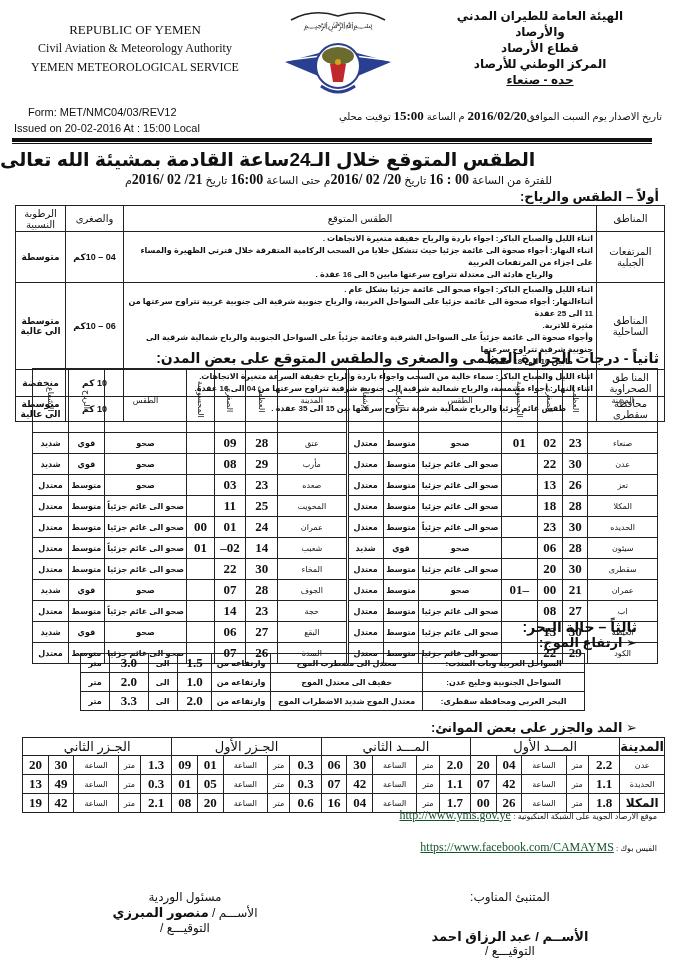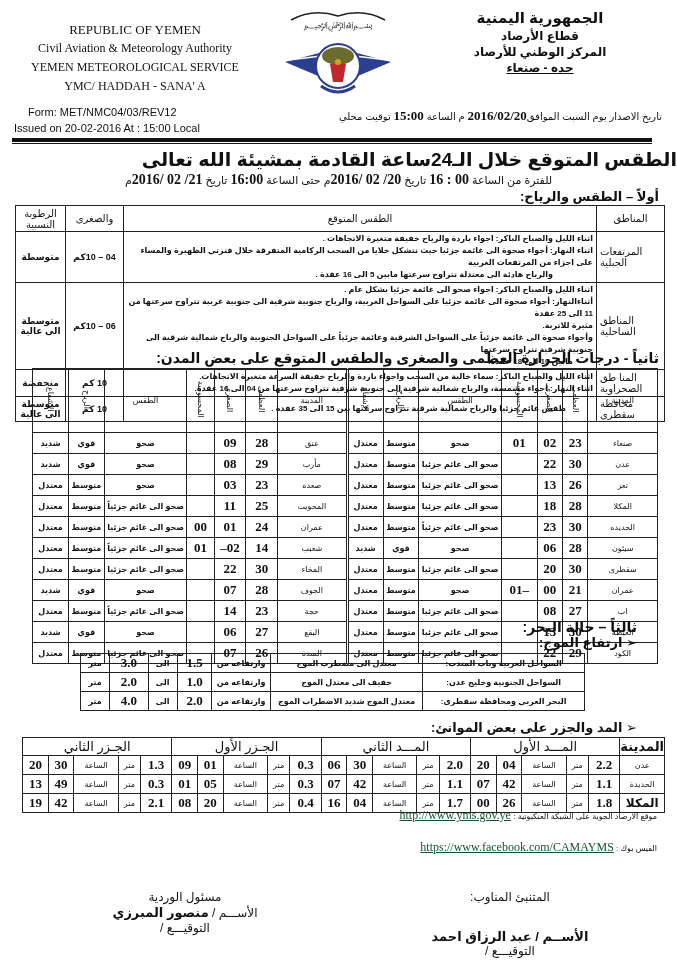"الجمهورية اليمنية" div.r1 { html: <div>الجمهورية اليمنية</div> -> none }
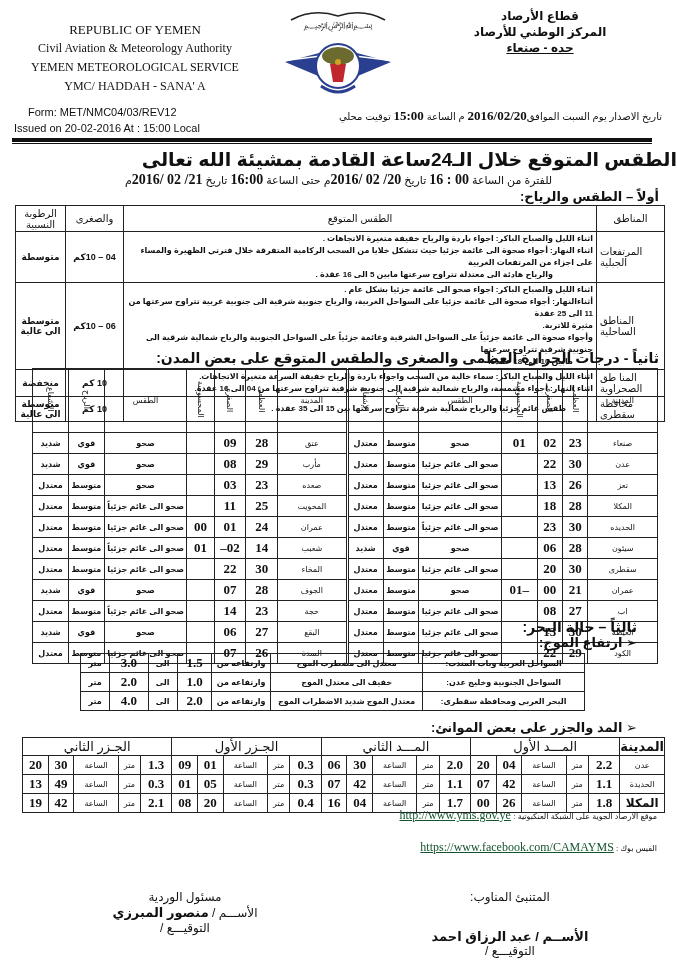"الهيئة العامة للطيران المدني والأرصاد" div.r2 { html: none -> <div>الهيئة العامة للطيران المدني والأرصاد</div> }
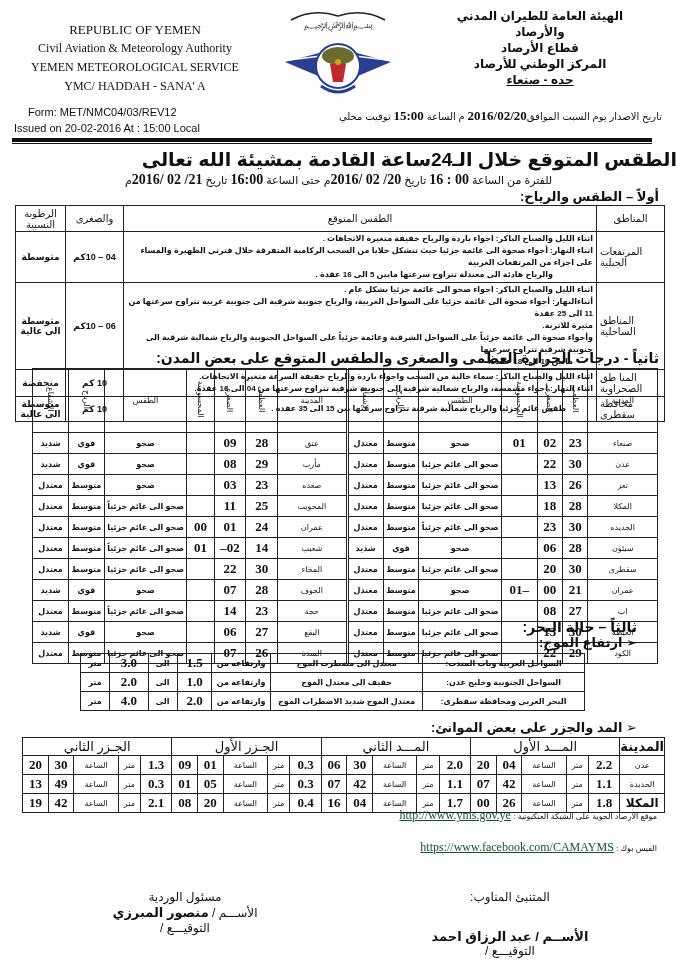"YMC/ HADDAH - SANA' A" div.l4 { html: <div>YMC/ HADDAH - SANA' A</div> -> none }
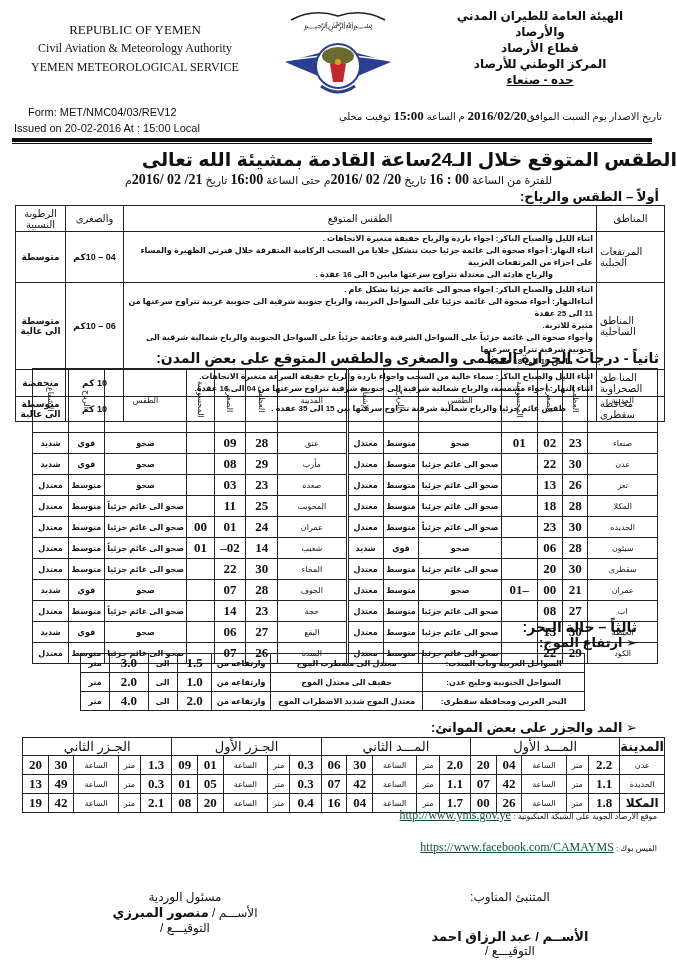"الطقس المتوقع خلال الـ24ساعة القادمة" .title-main { text-align: right -> left }
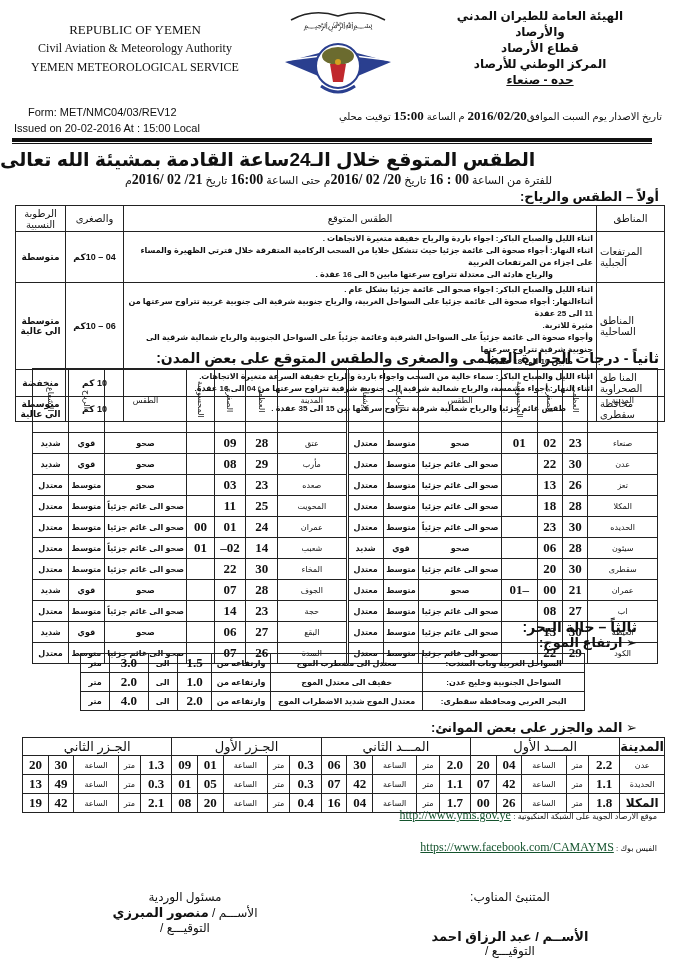"المرتفعات الجبلية" .t1 td.region { text-align: left -> center }
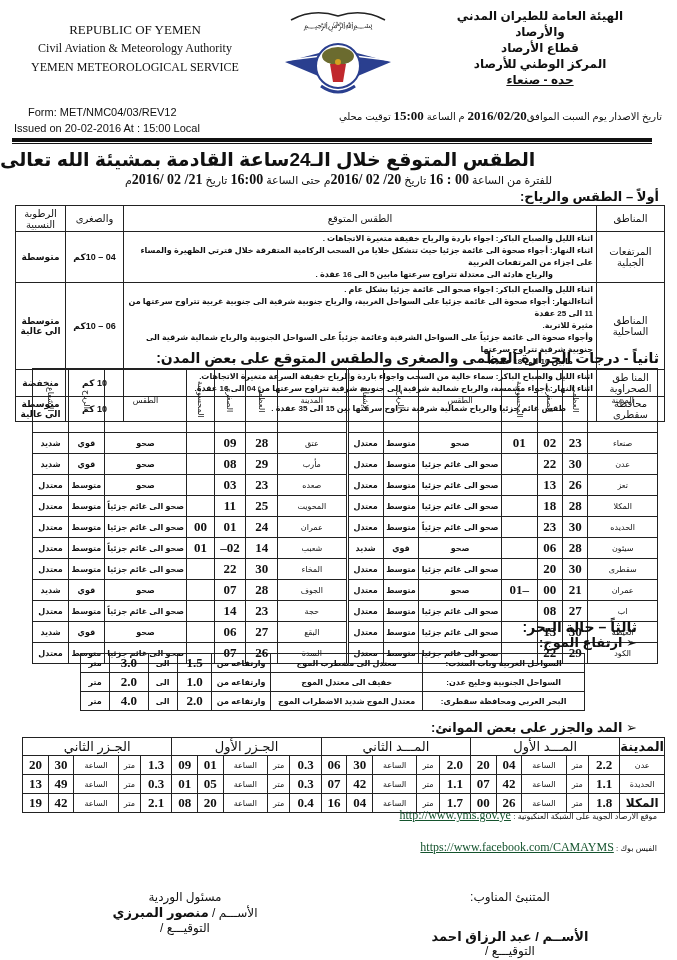"4.0" td.num { text: 4.0 -> 3.3 }
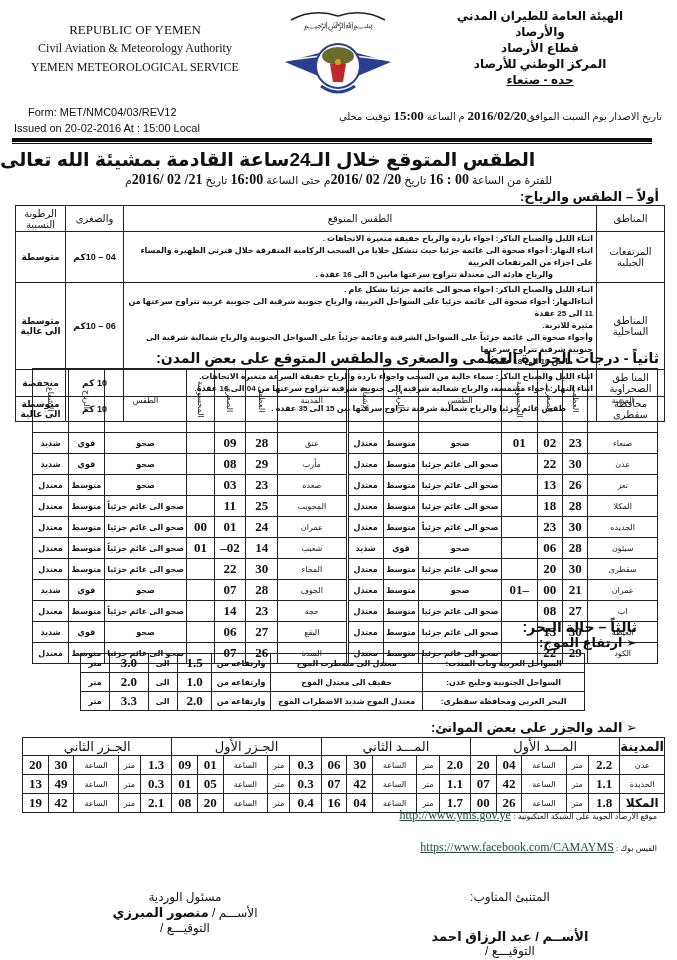"0.4" td.num { text: 0.4 -> 0.6 }
